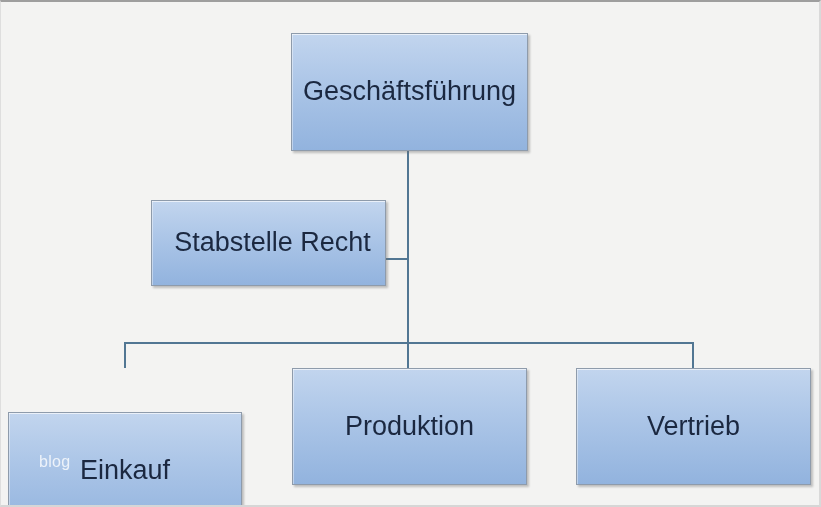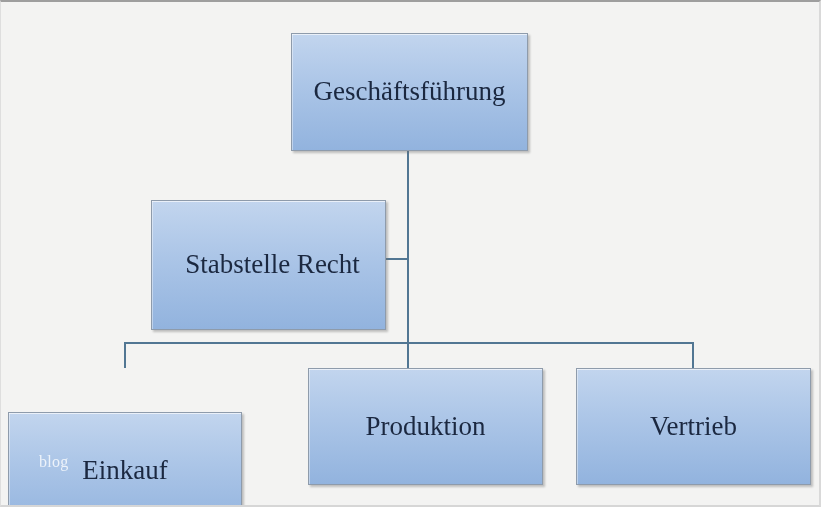"Geschäftsführung" .canvas { font-family: Liberation Serif, serif -> Liberation Sans, sans-serif }
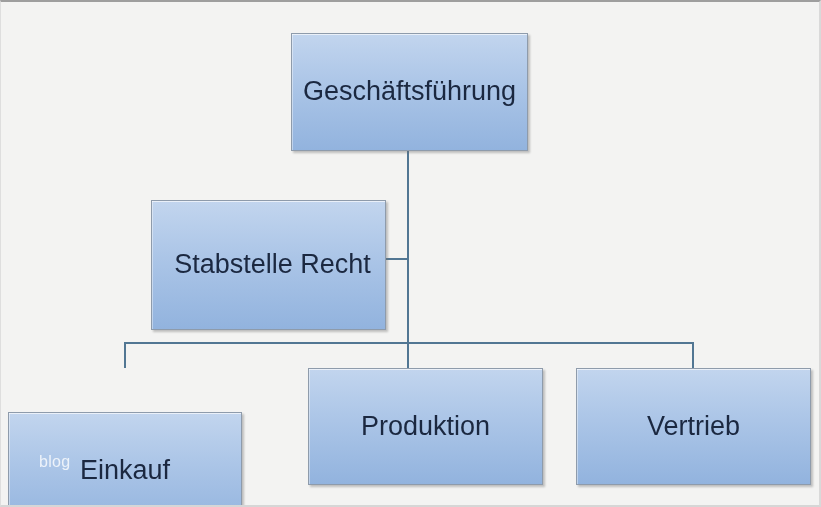"Stabstelle Recht" #node-stabstelle-recht { height: 130px -> 86px }
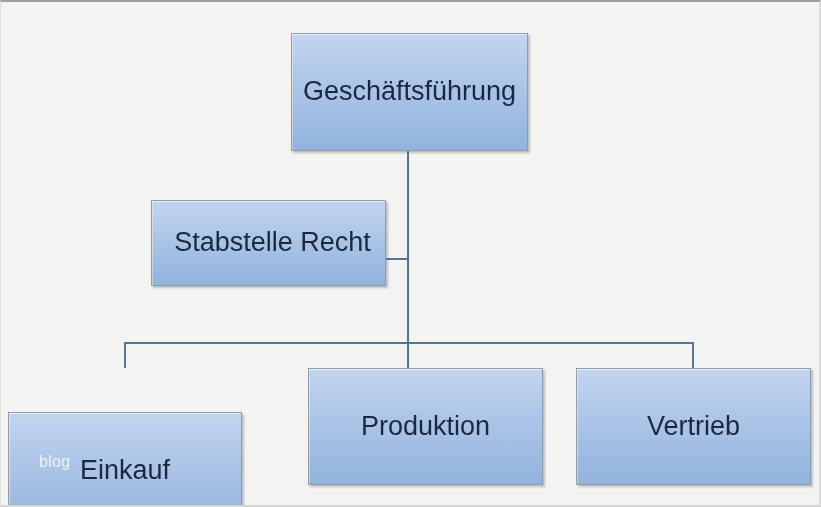"Produktion" #node-produktion { left: 307px -> 291px }
